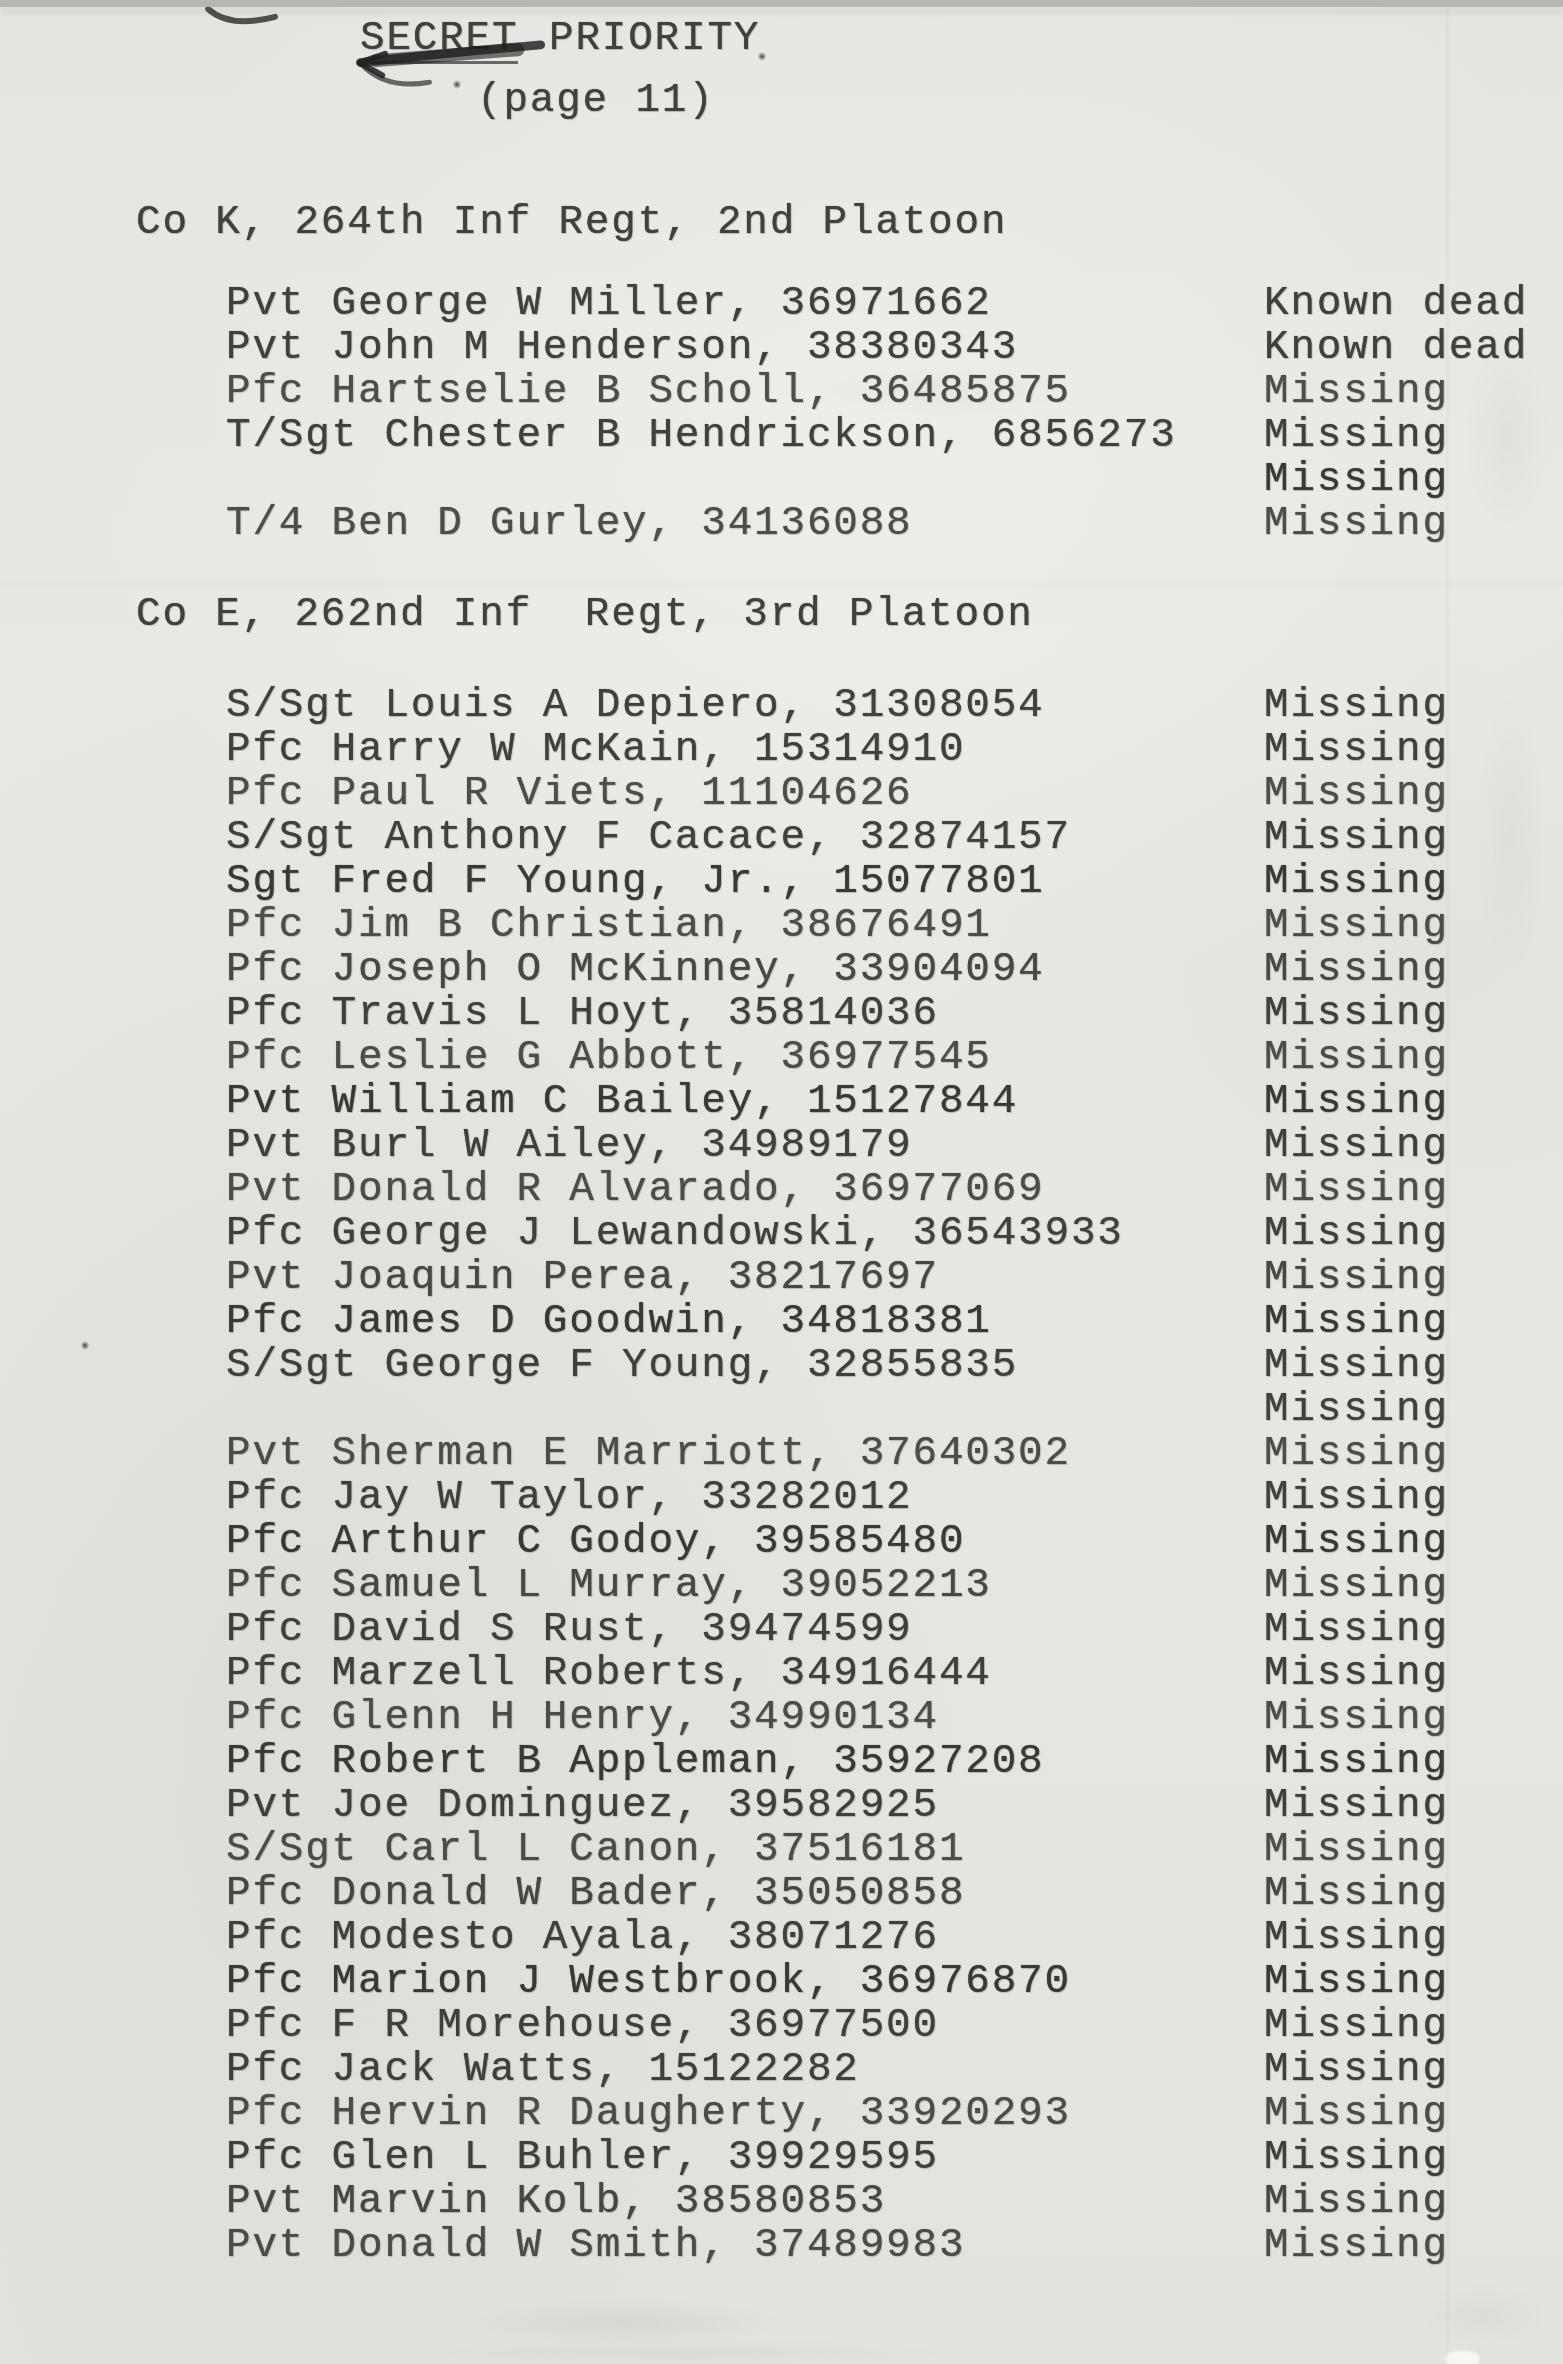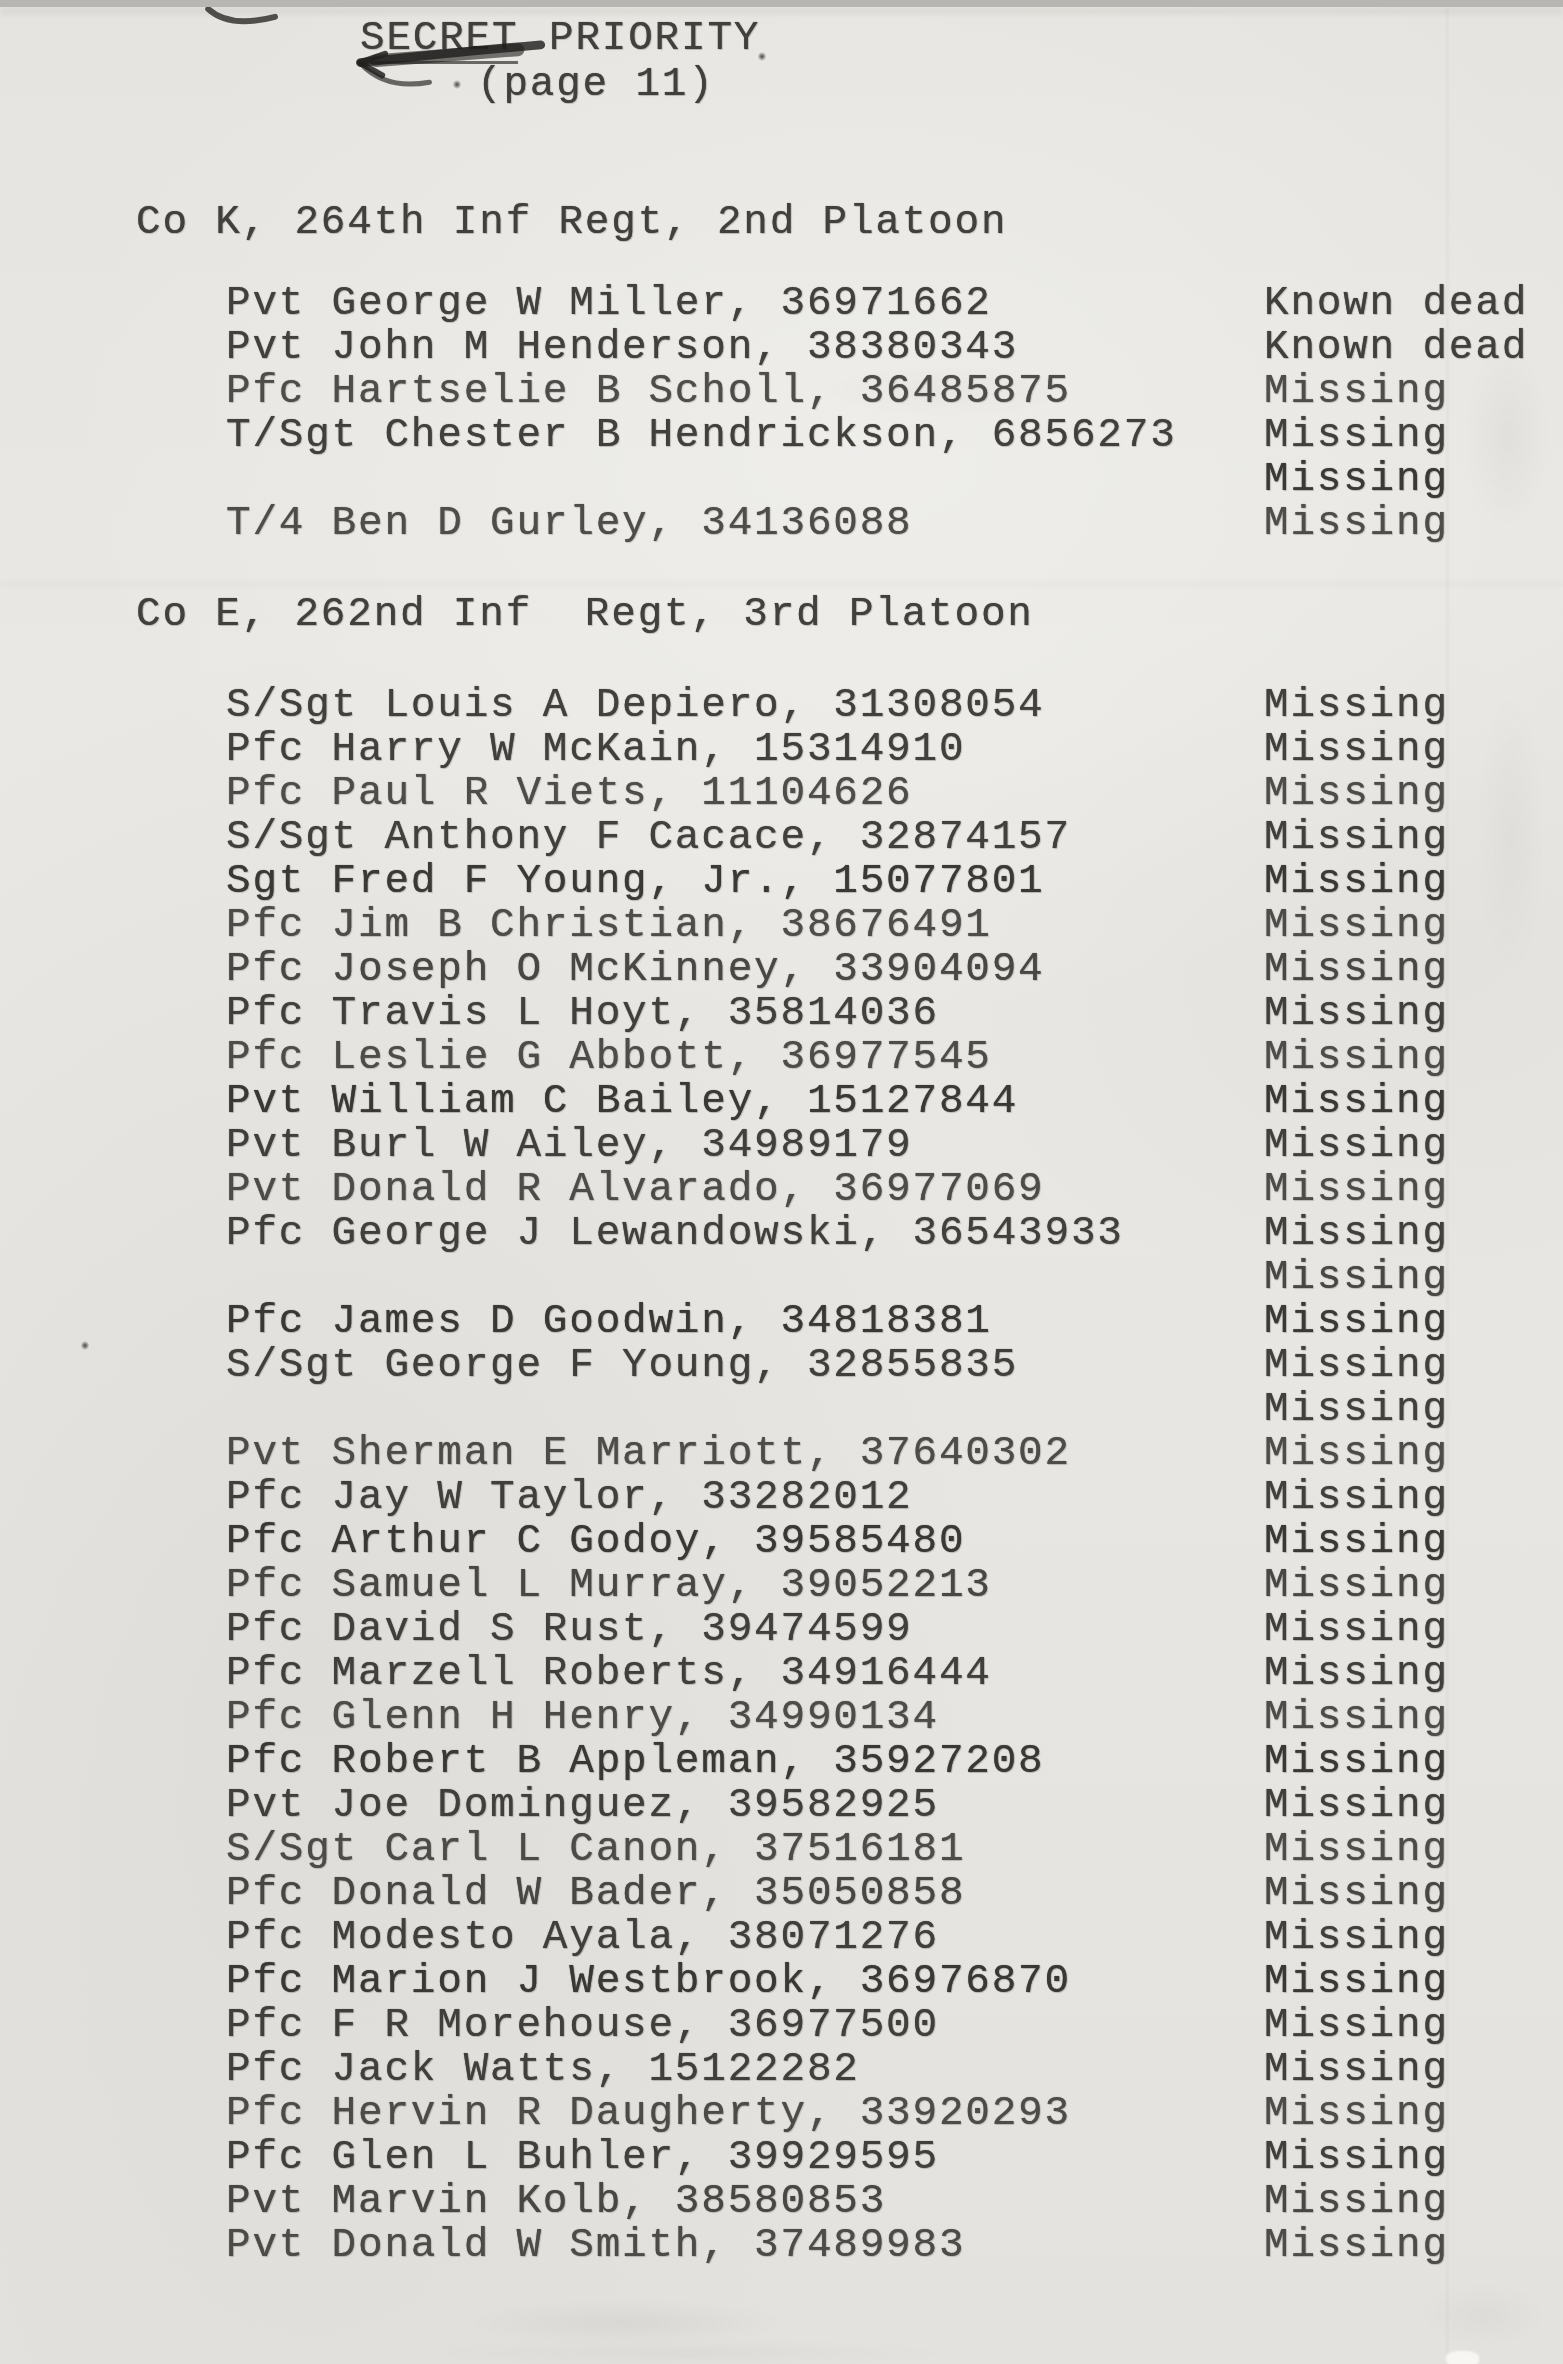"(page 11)" .hline2 { top: 56px -> 72px }
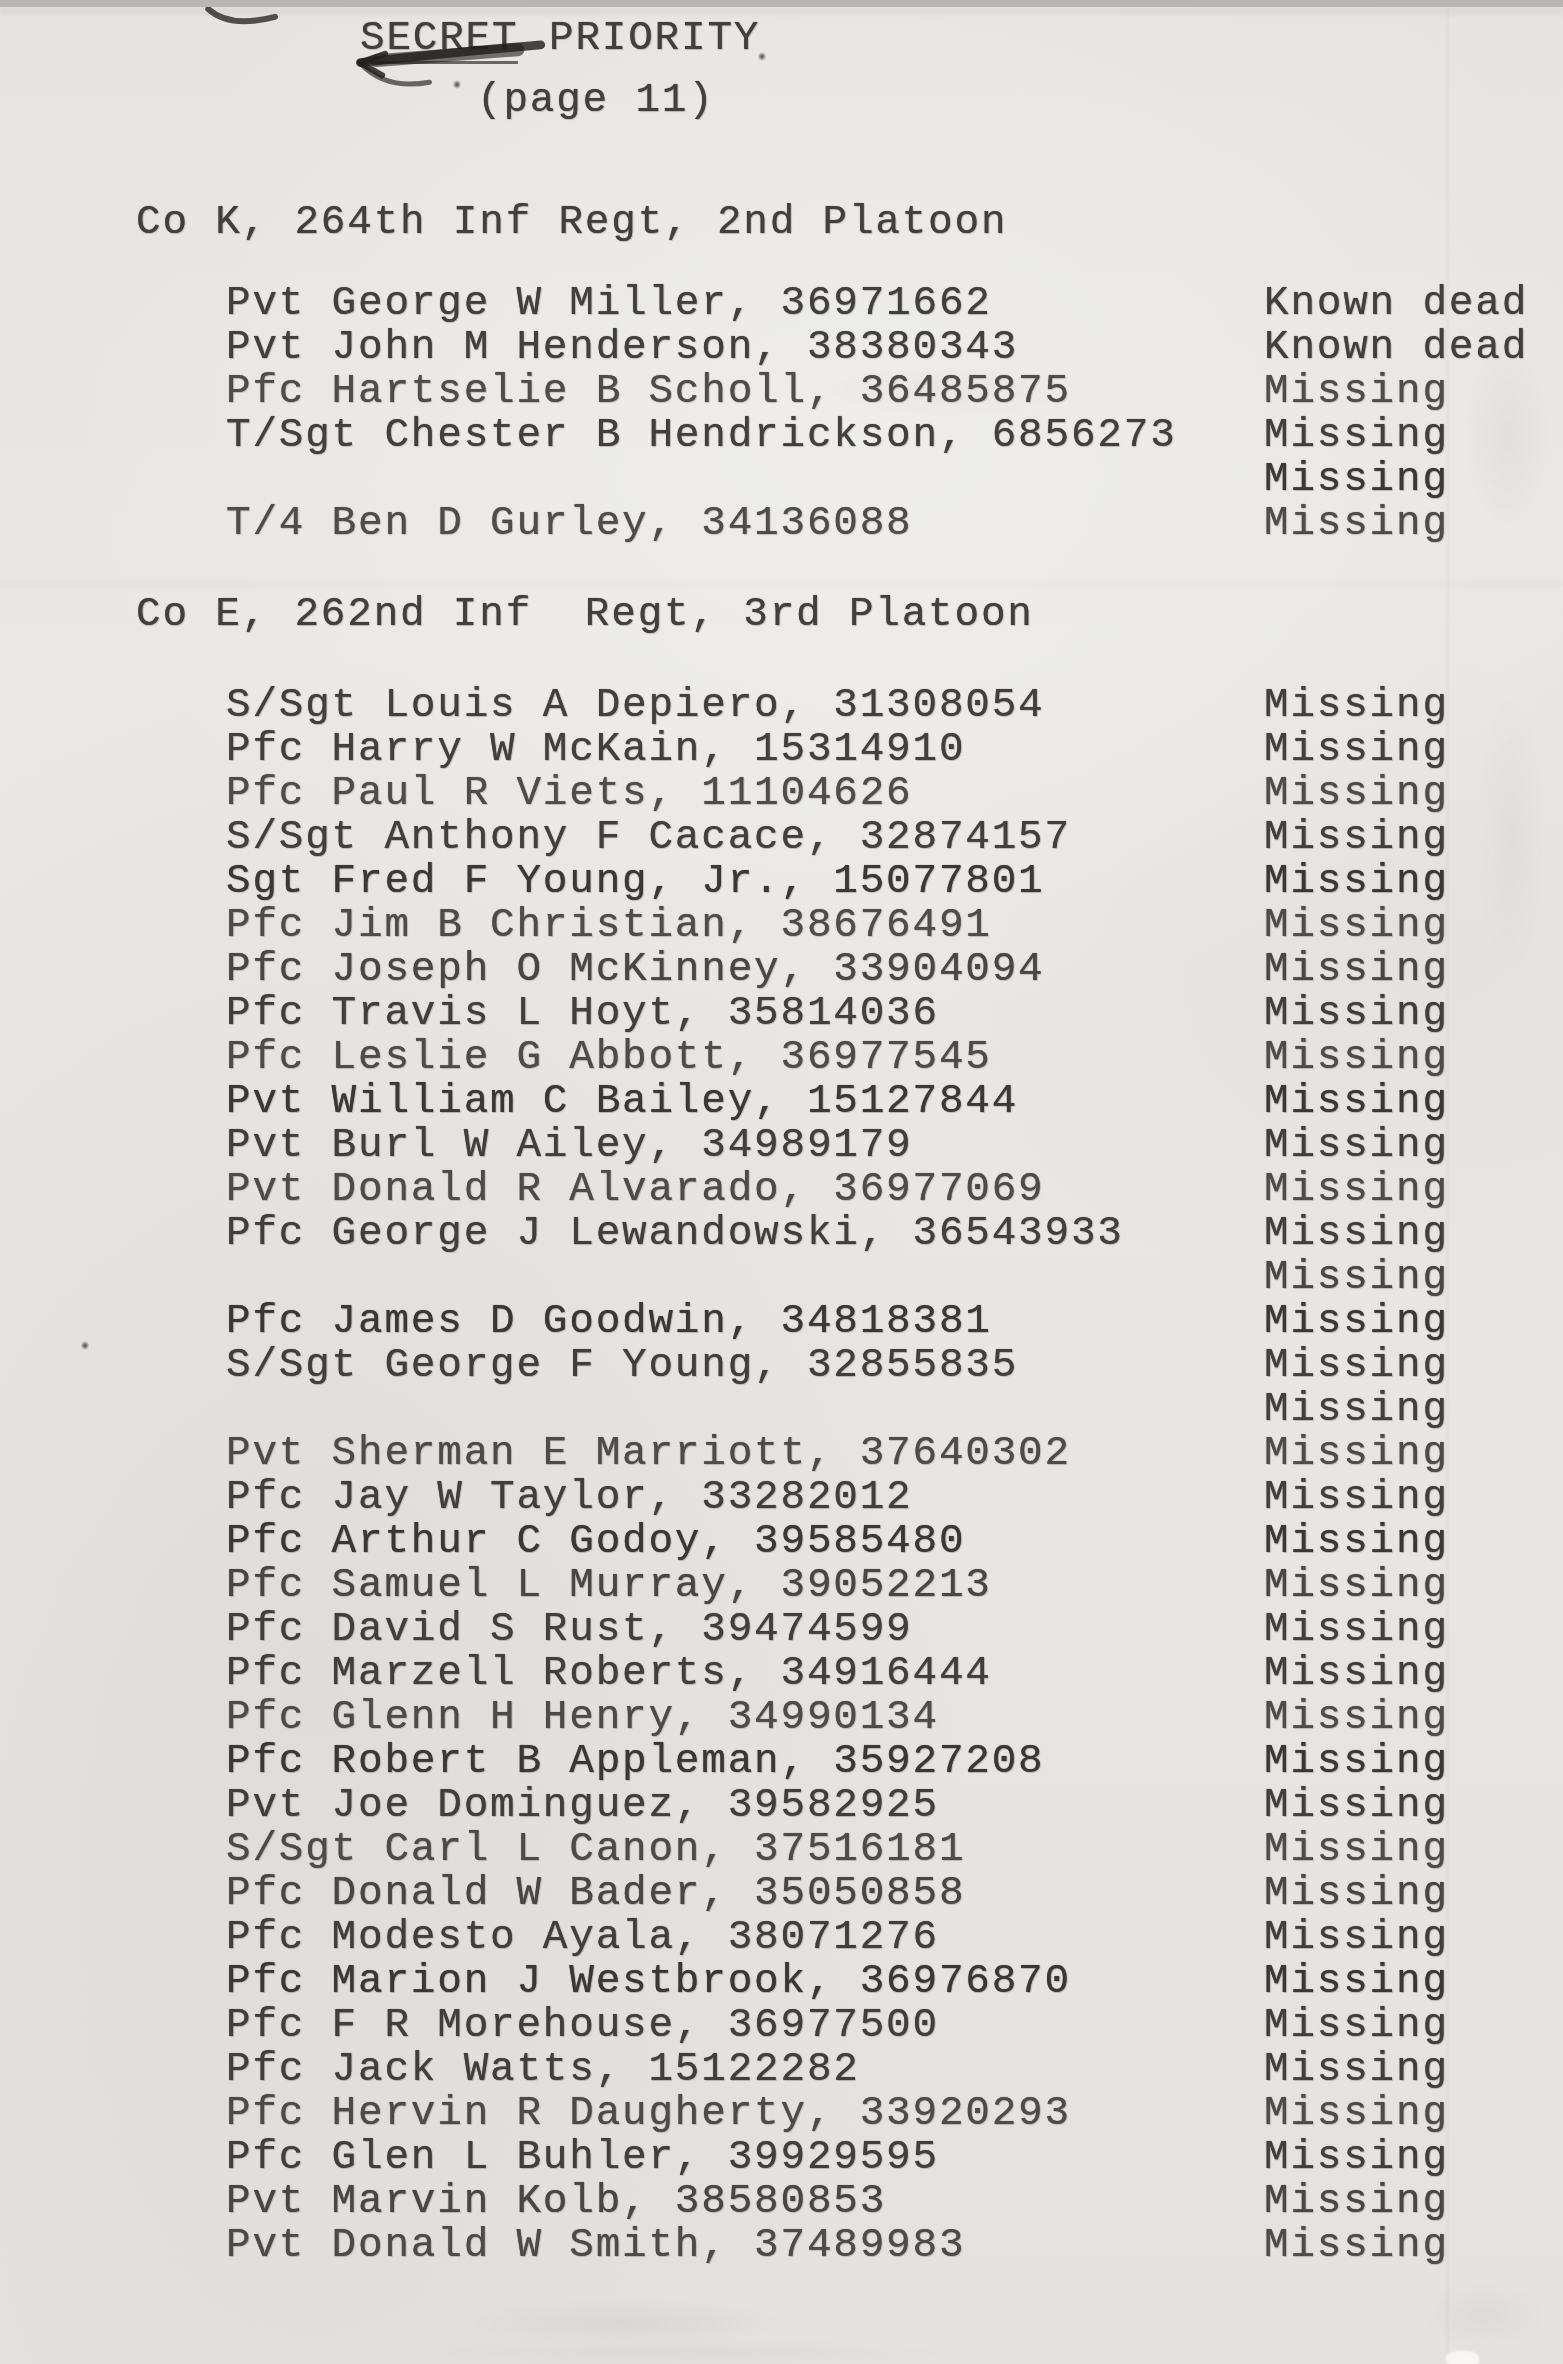"Pvt Joaquin Perea, 38217697" span.name { html: none -> <span>Pvt Joaquin Perea, 38217697</span> }
